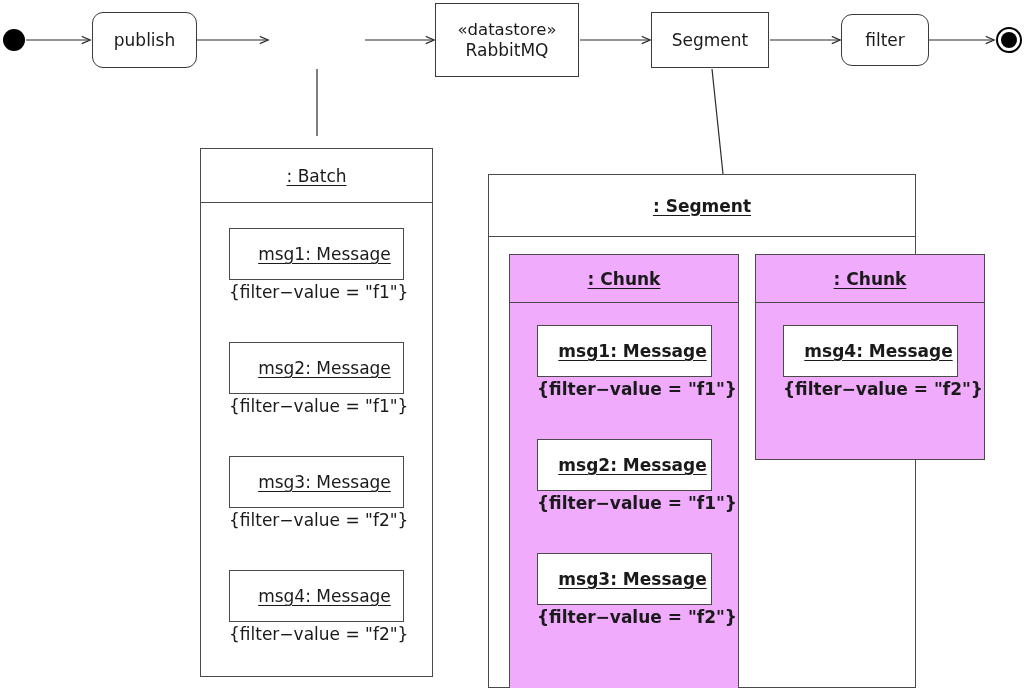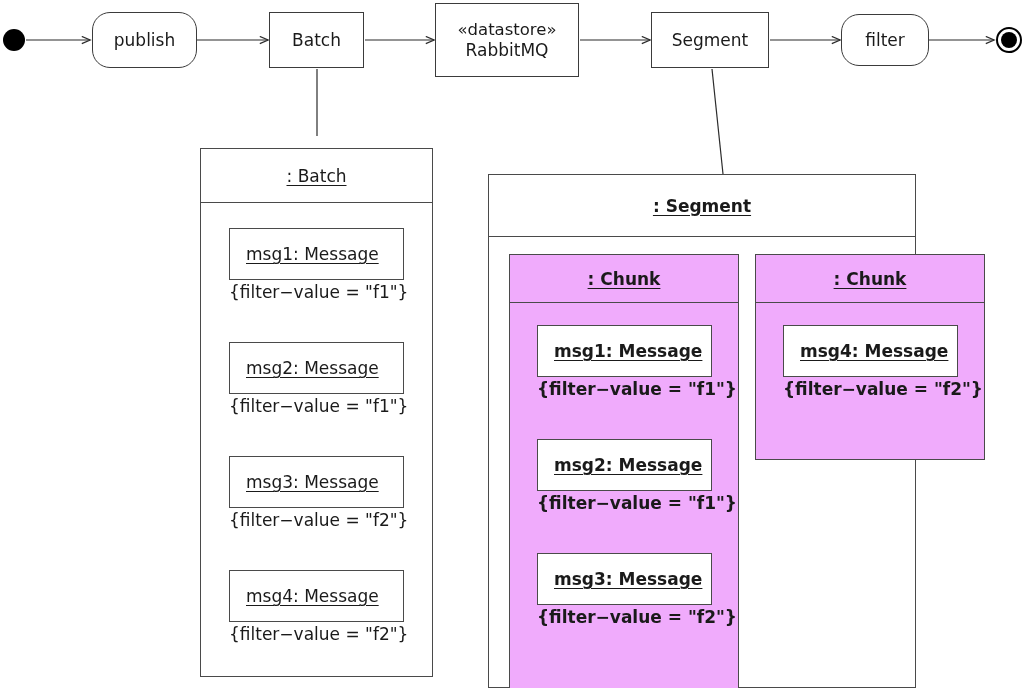"publish" .node.rounded { border-radius: 18px -> 11px }
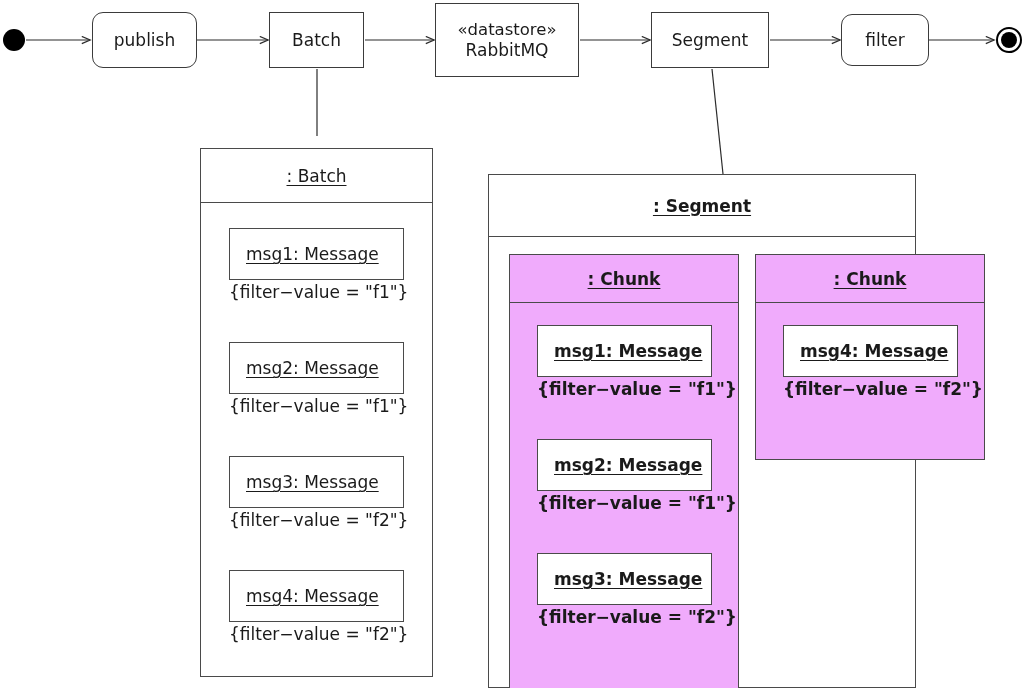"Batch" div.node { html: <div> <div>Batch</div> </div> -> none }
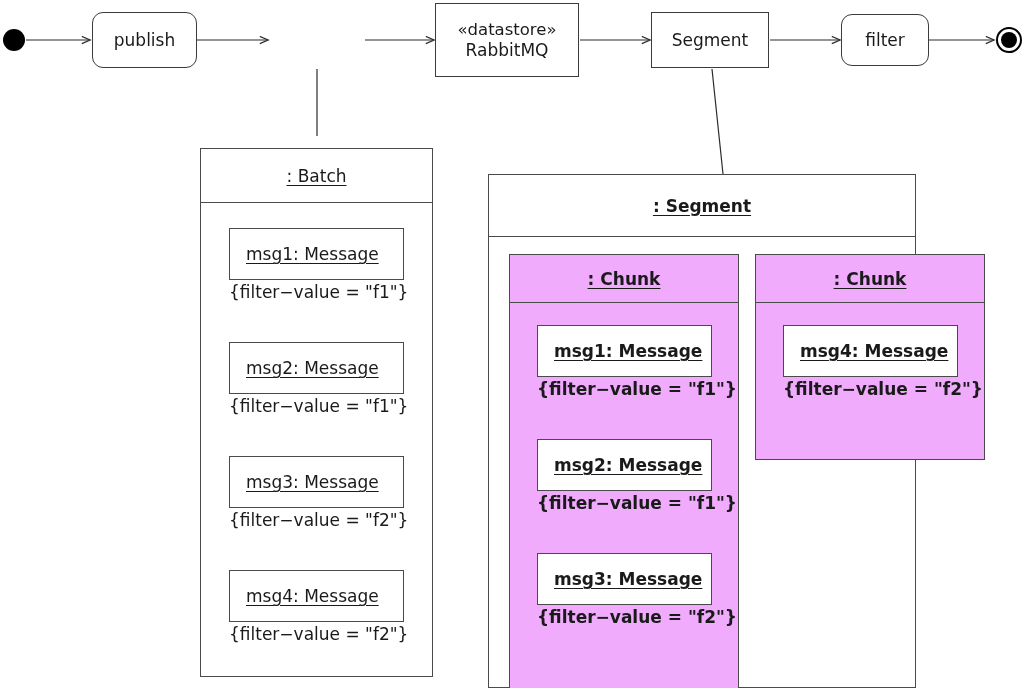"msg1: Message" .msg-box { justify-content: flex-start -> center }
